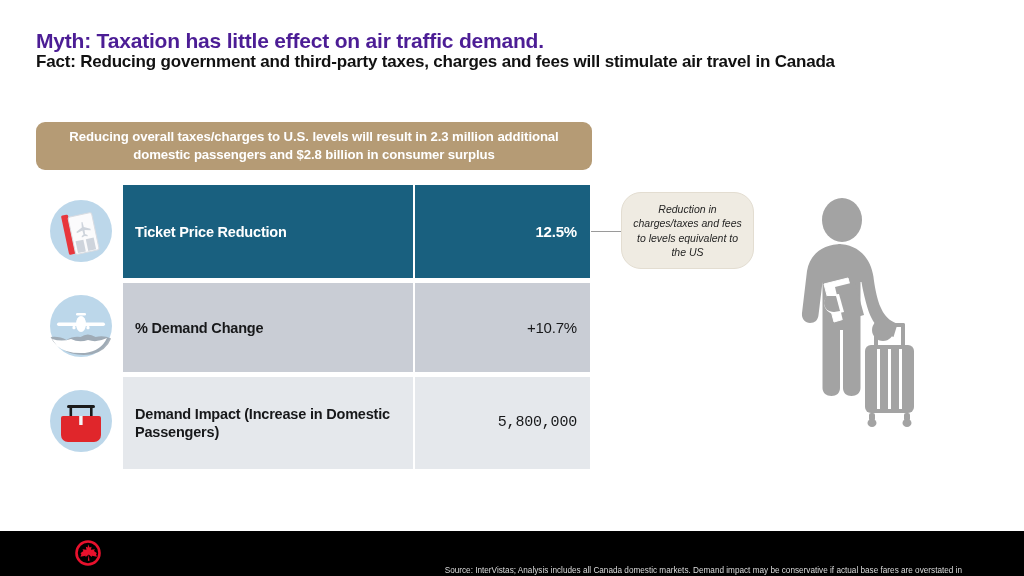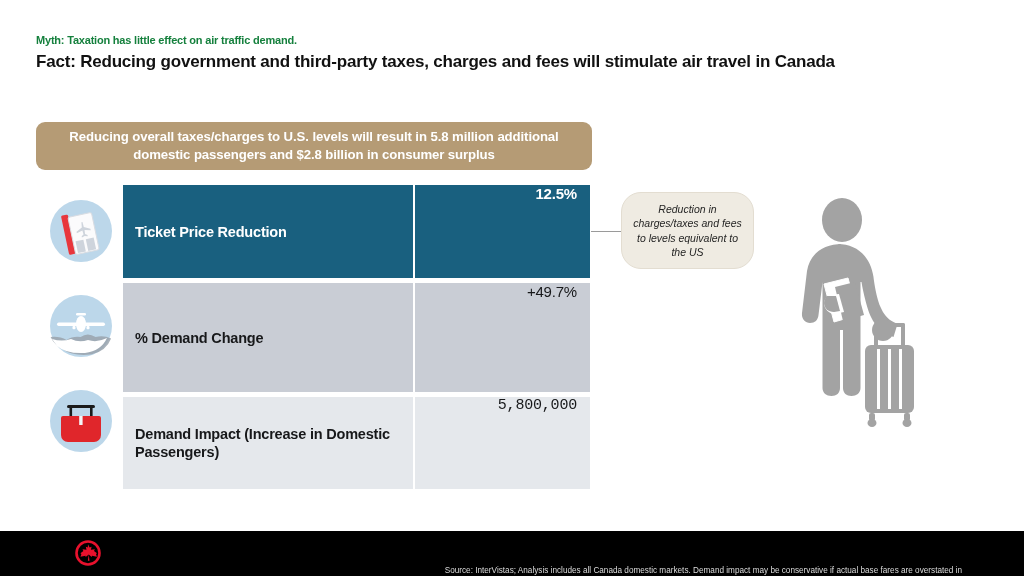"Myth: Taxation has little effect" .headline-myth { color: #15803d -> #4c1d95; font-size: 11px -> 21px }
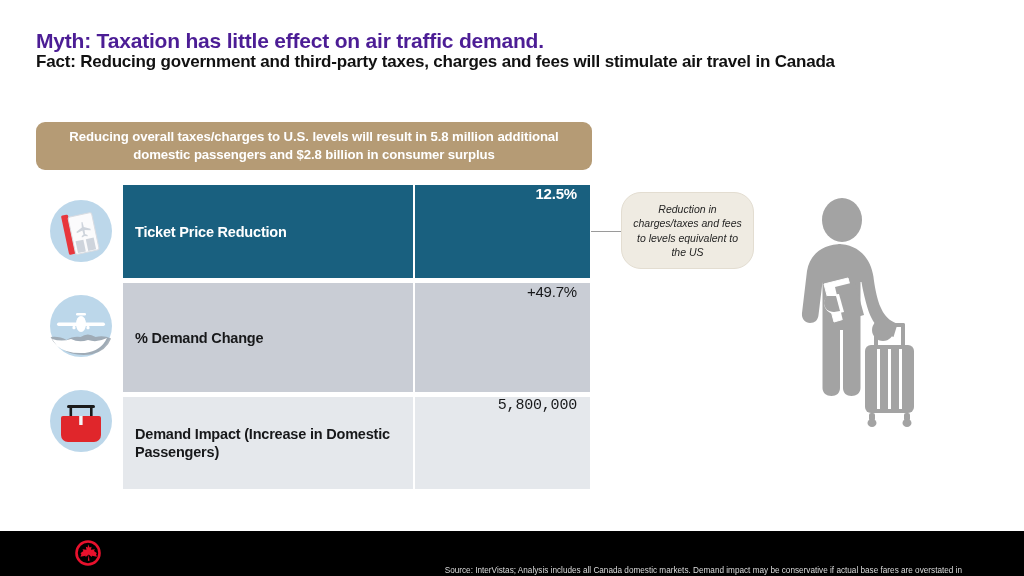"Reducing overall taxes/charges to U.S." div.banner-text { text: 5.8 -> 2.3 }
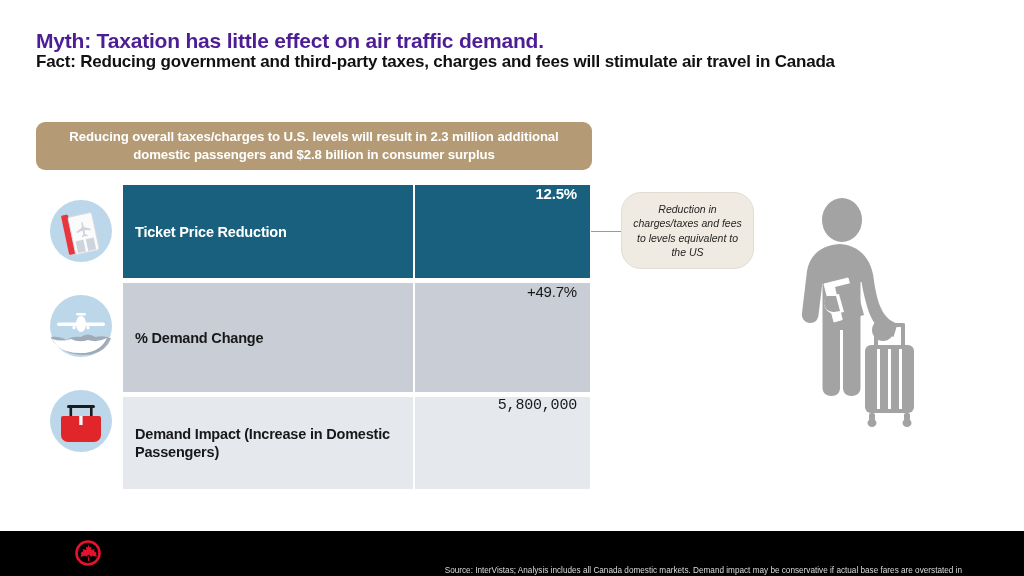"12.5%" .cell-value { align-items: none -> center }
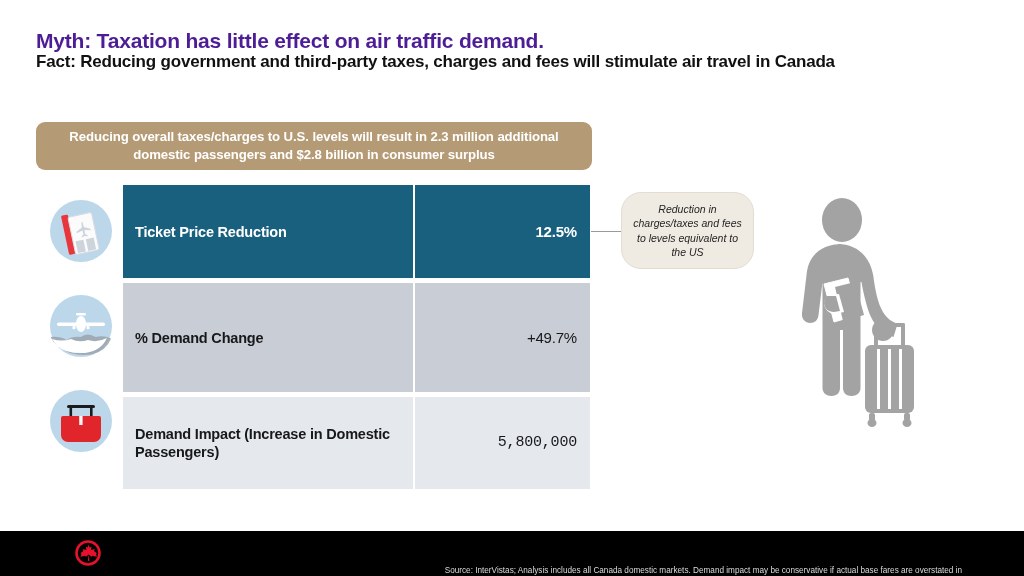"% Demand Change" .row-1 { height: 109px -> 89px }
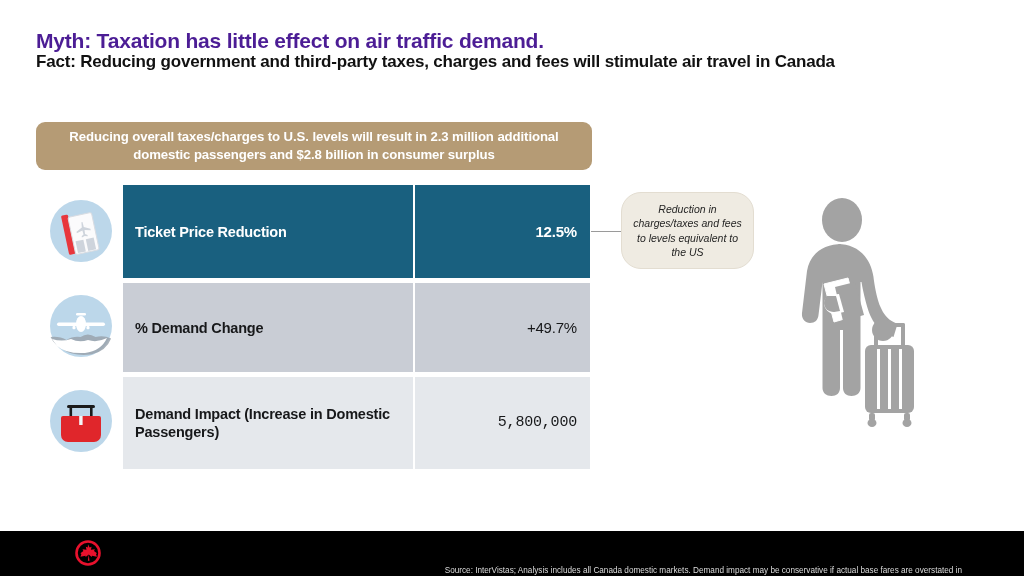"+49.7%" span.value-text { text: +49.7% -> +10.7% }
